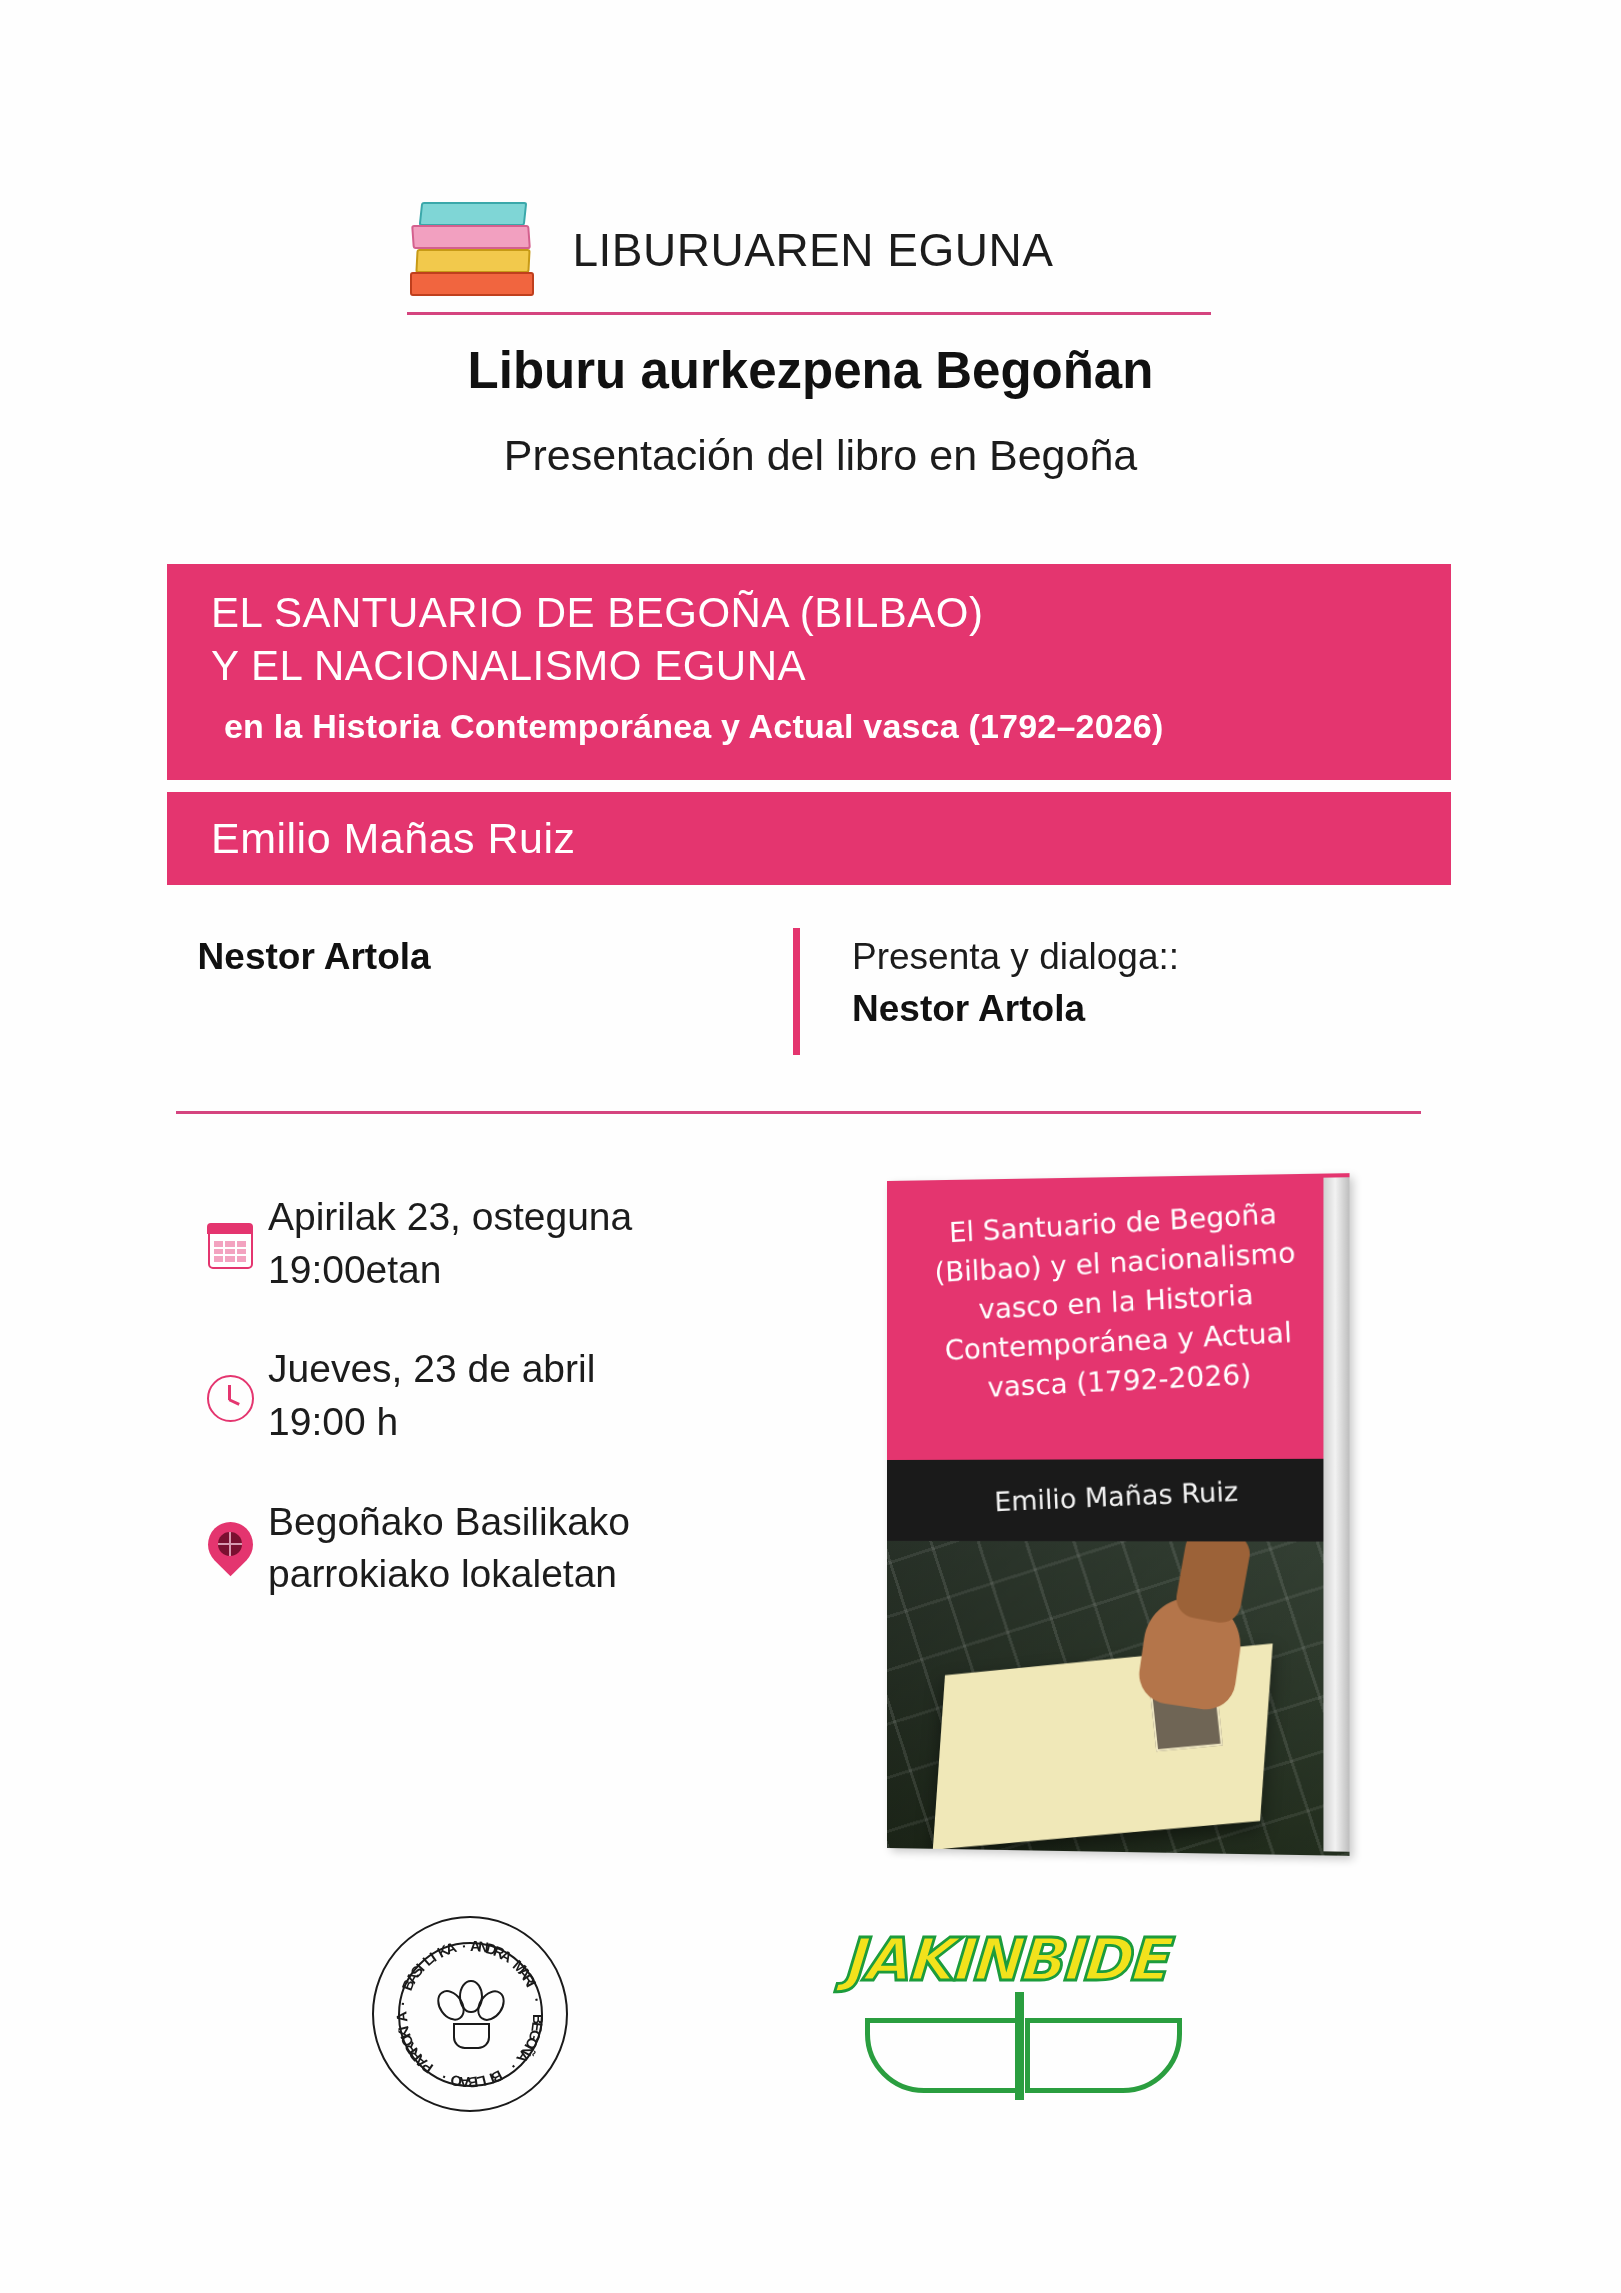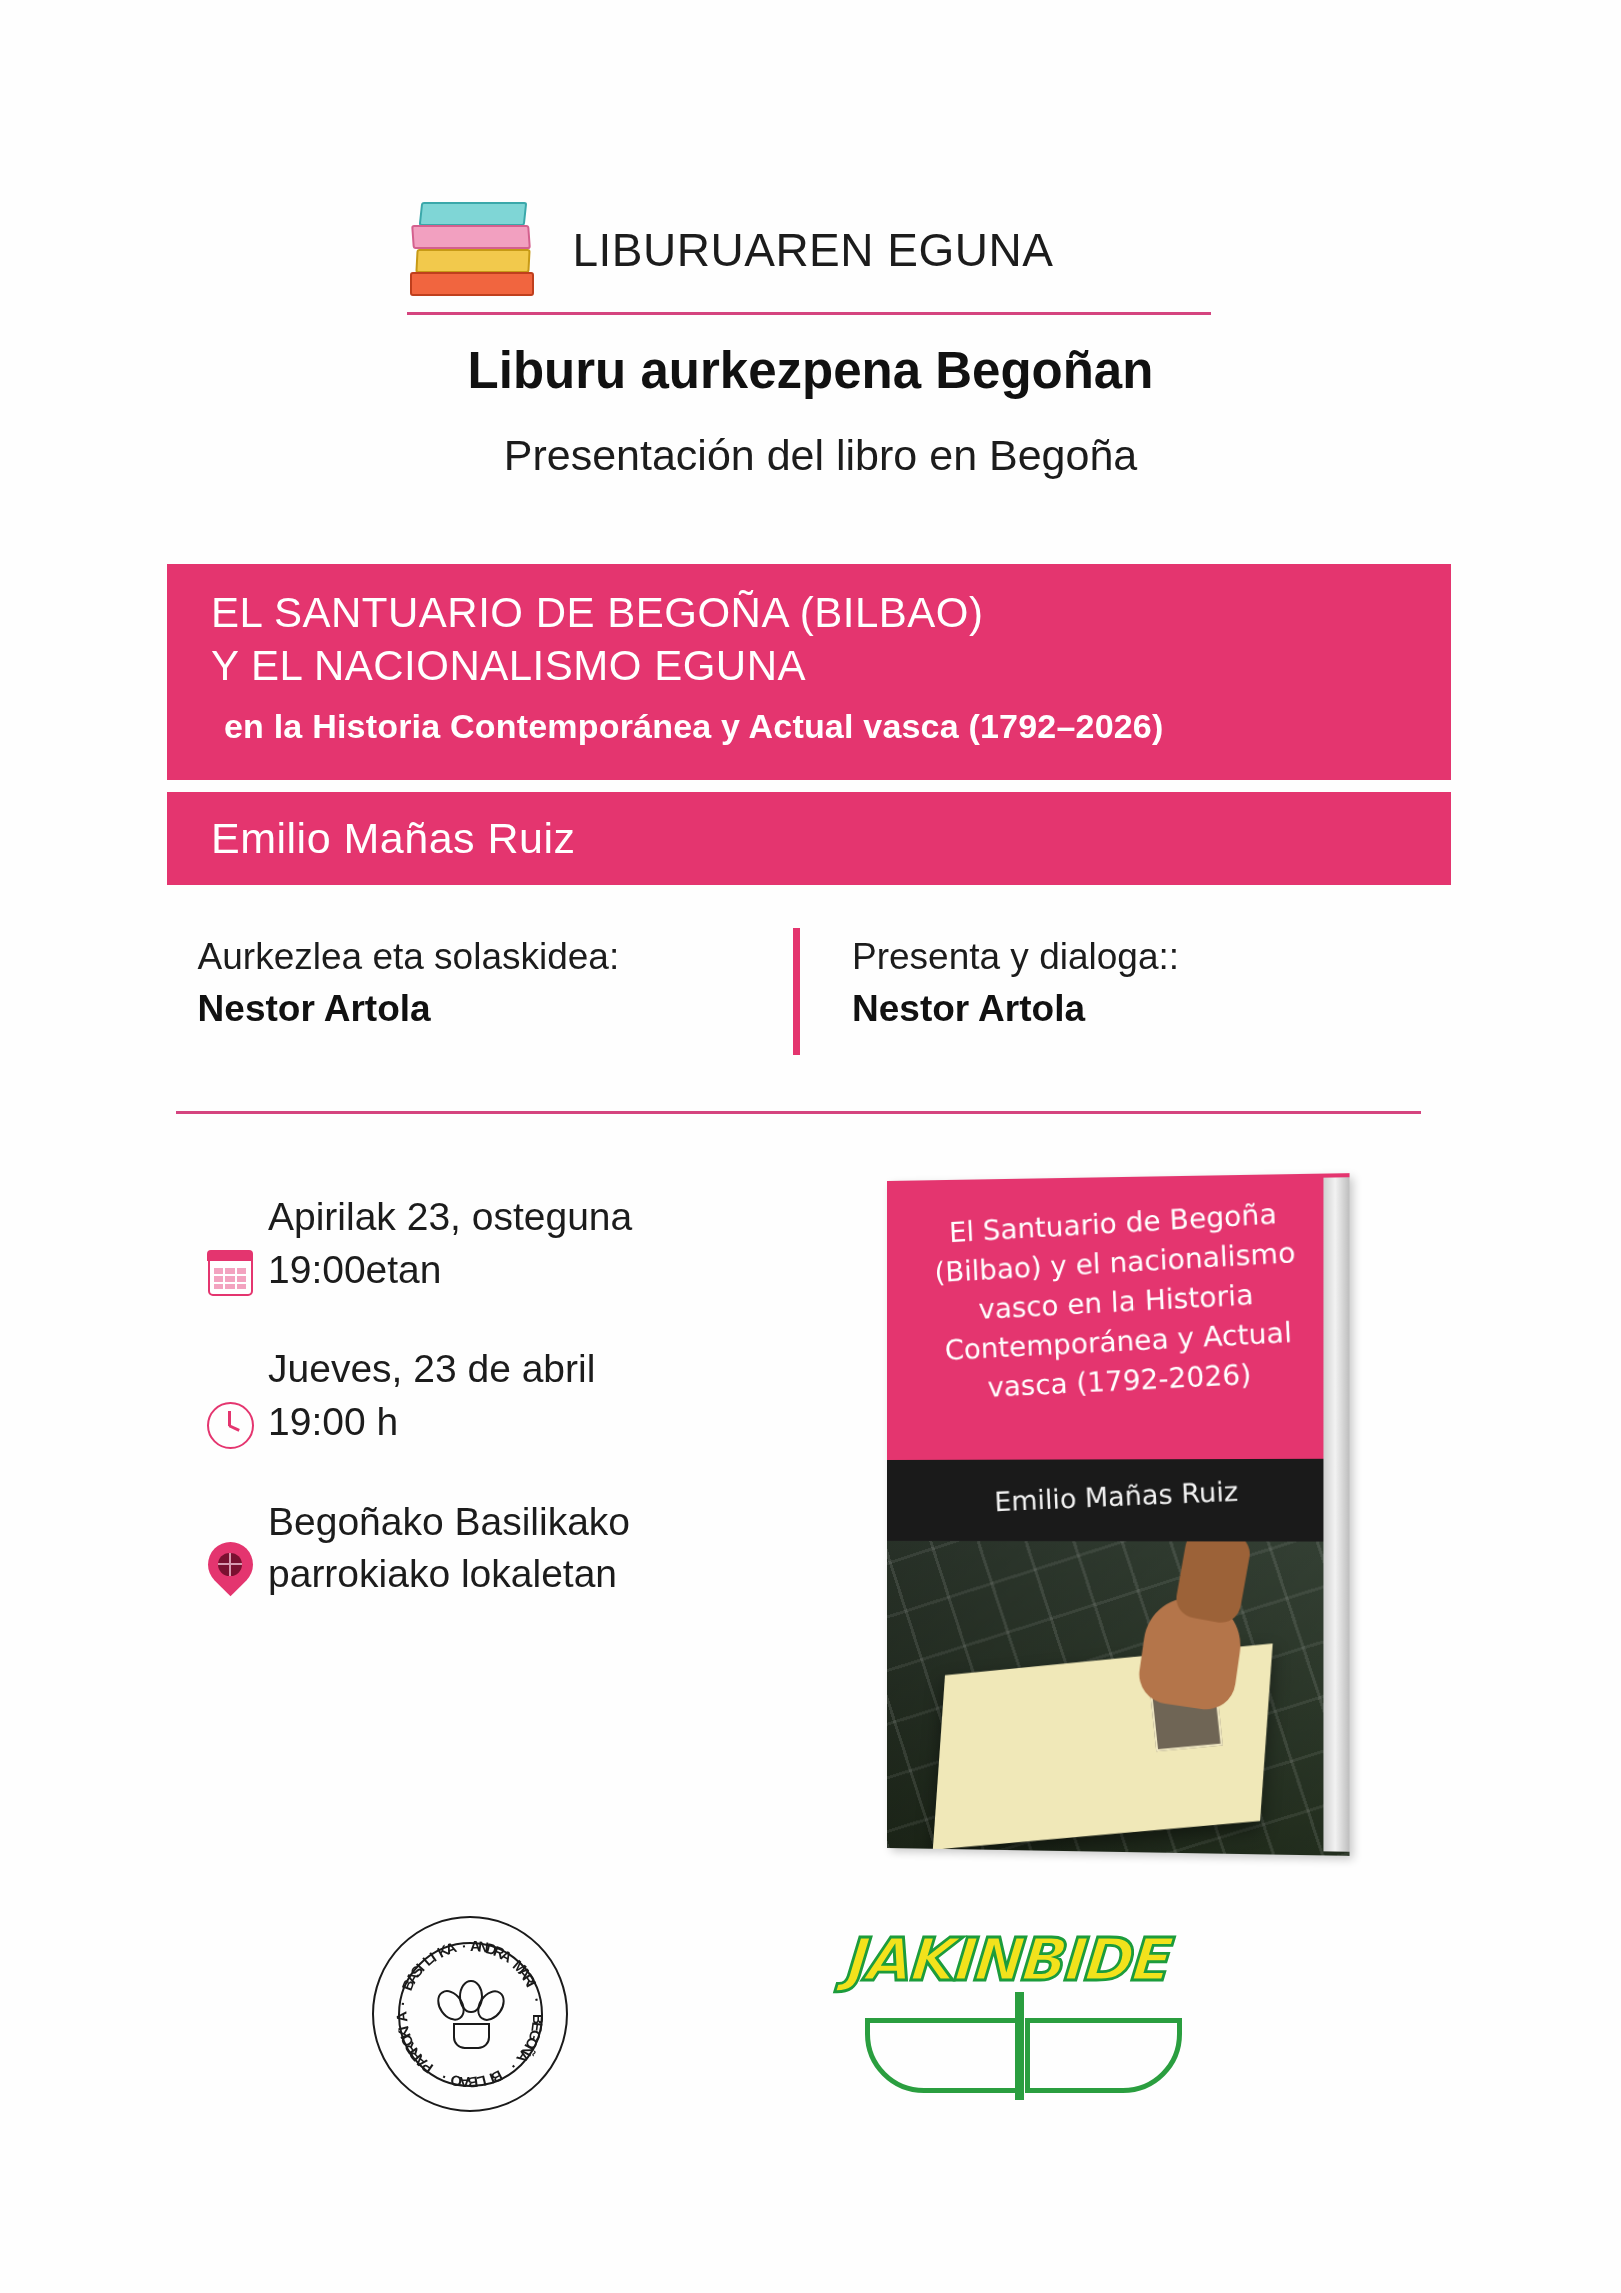"Aurkezlea eta solaskidea:" div.pres-label { html: <div>Aurkezlea eta solaskidea:</div> -> none }
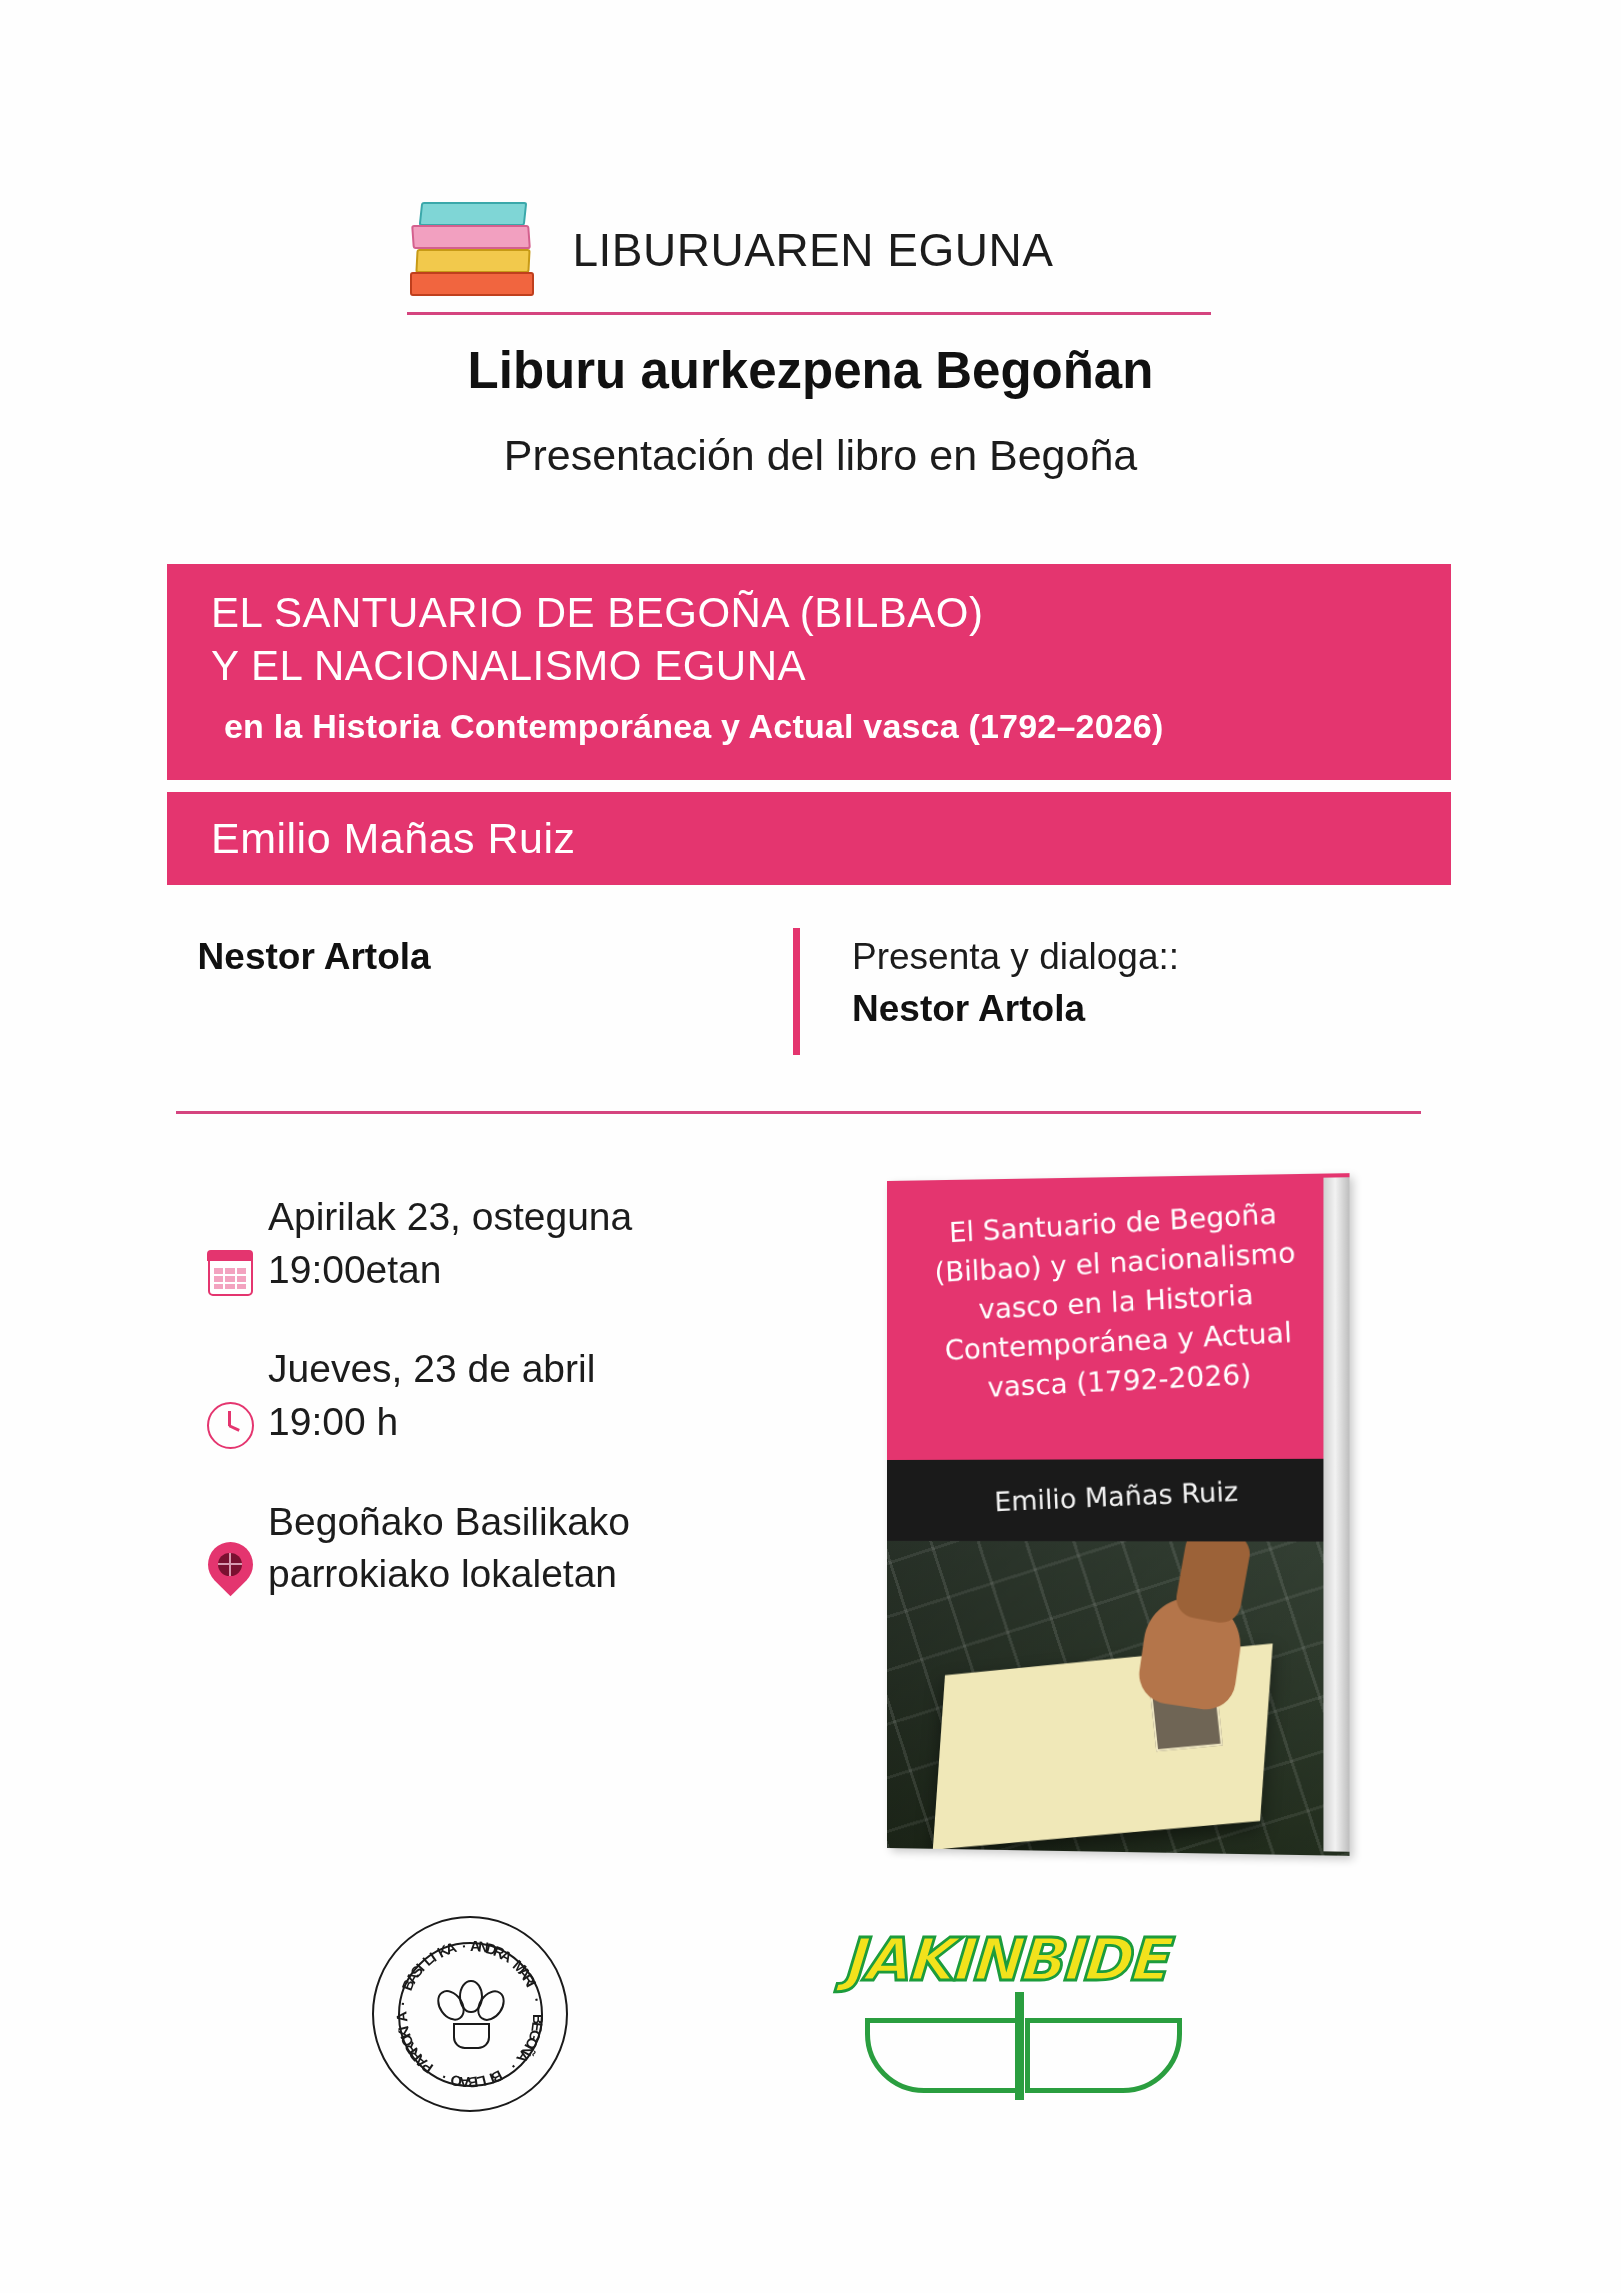"Apirilak 23, osteguna" .info-row { align-items: flex-end -> center }
